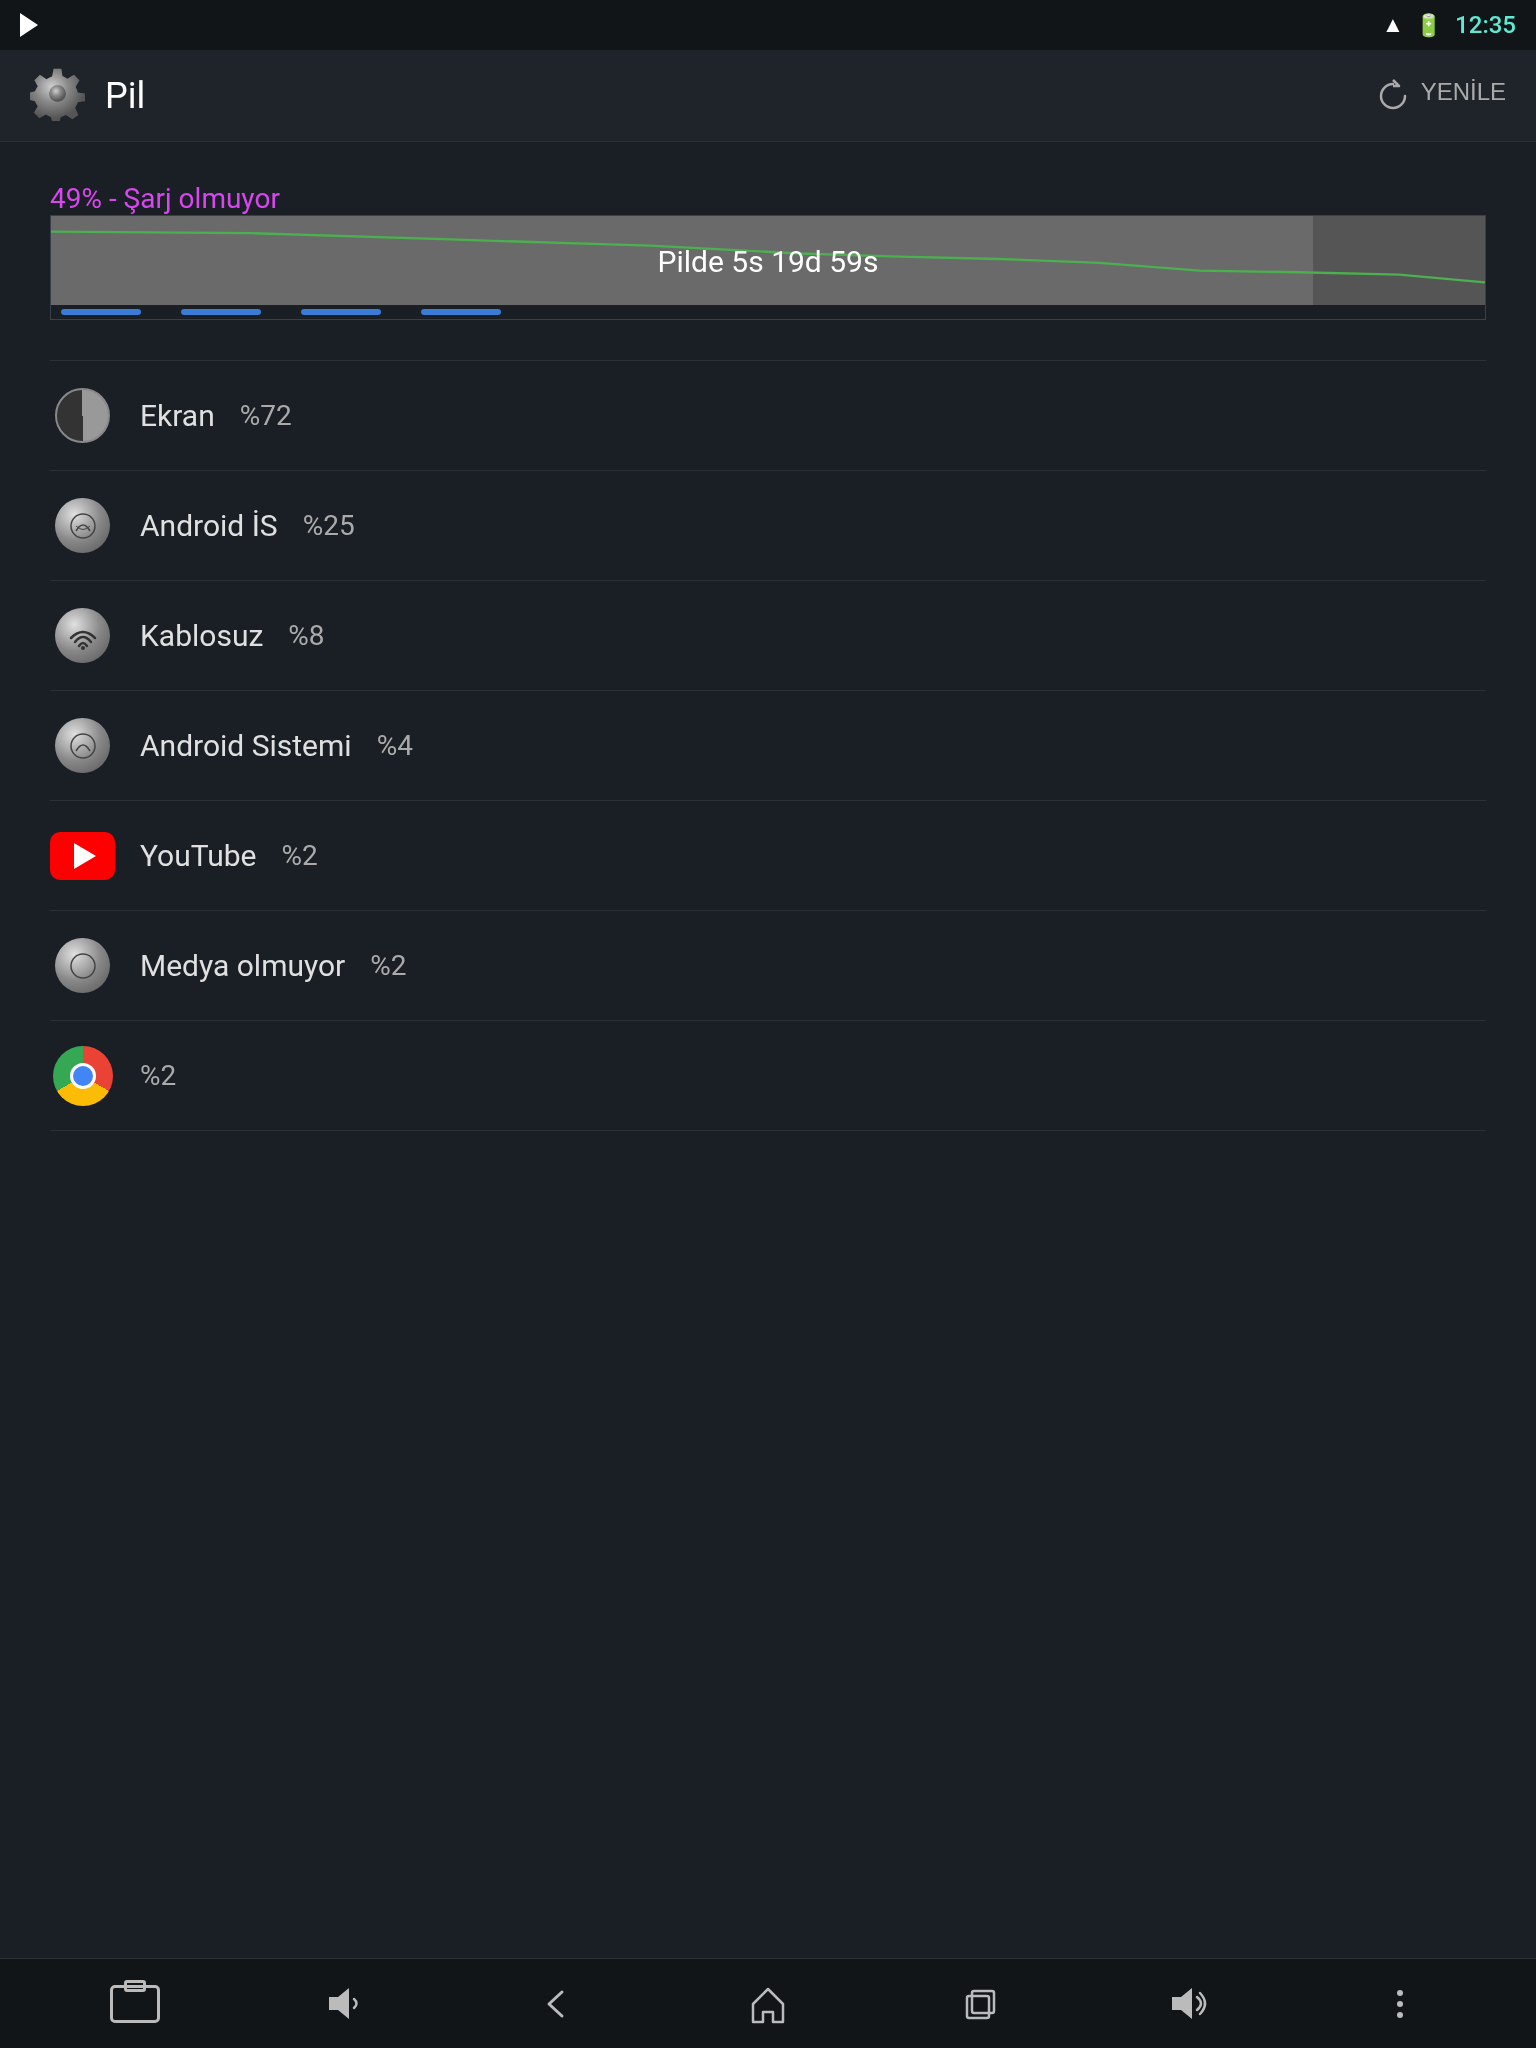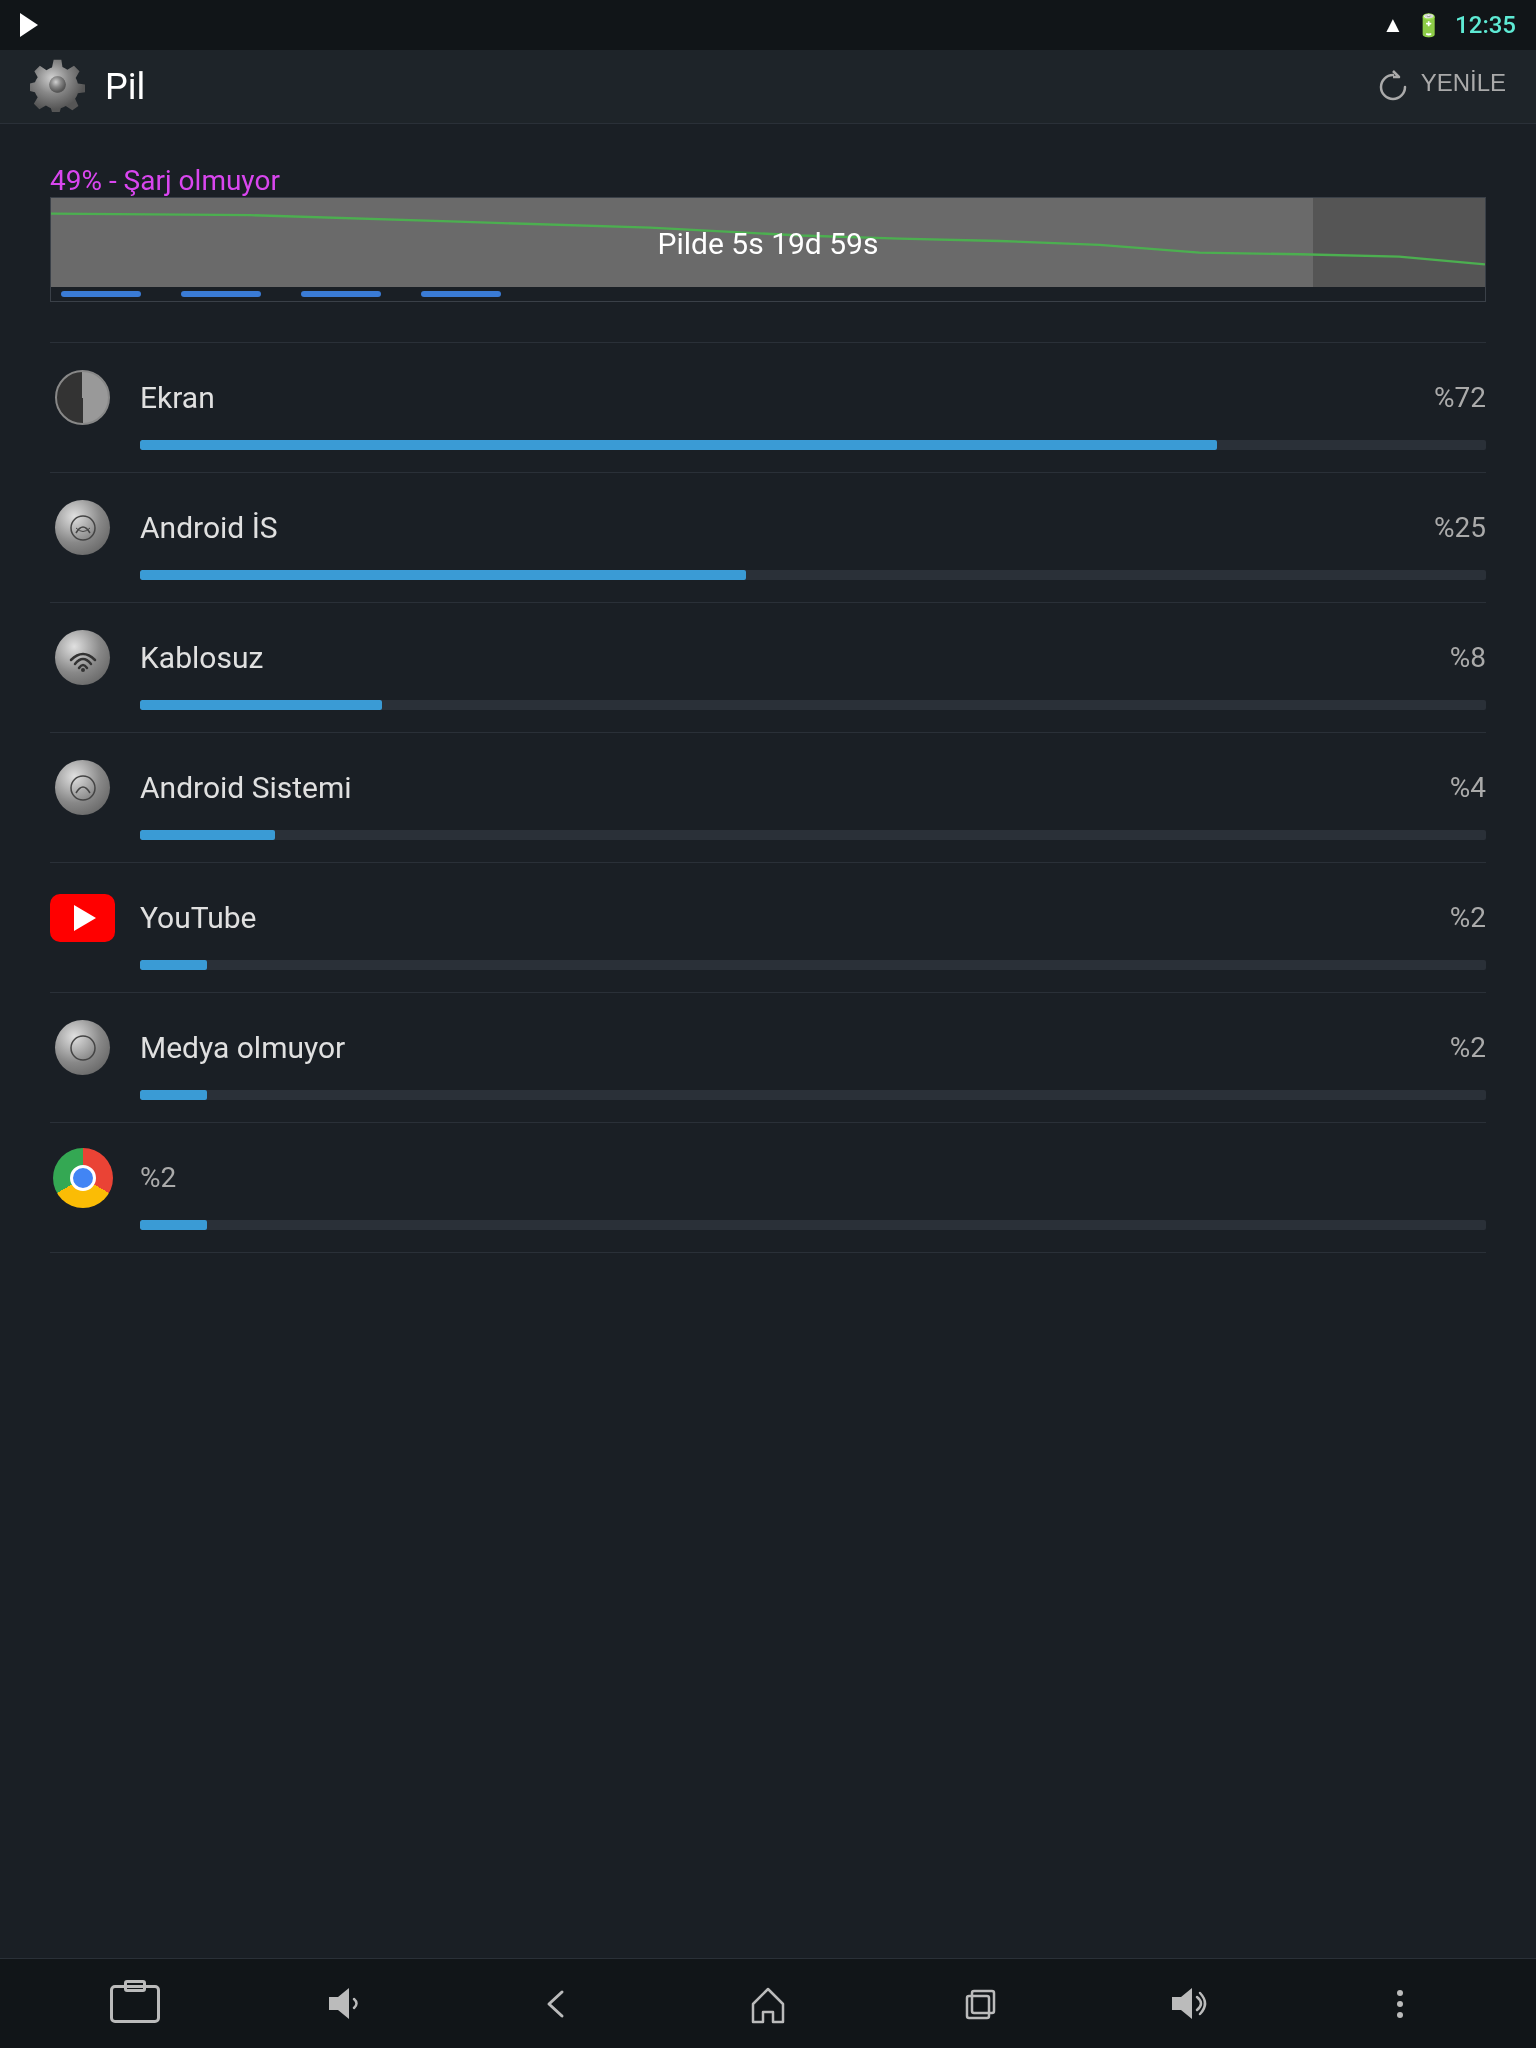"Pil" .header { height: 74px -> 92px }
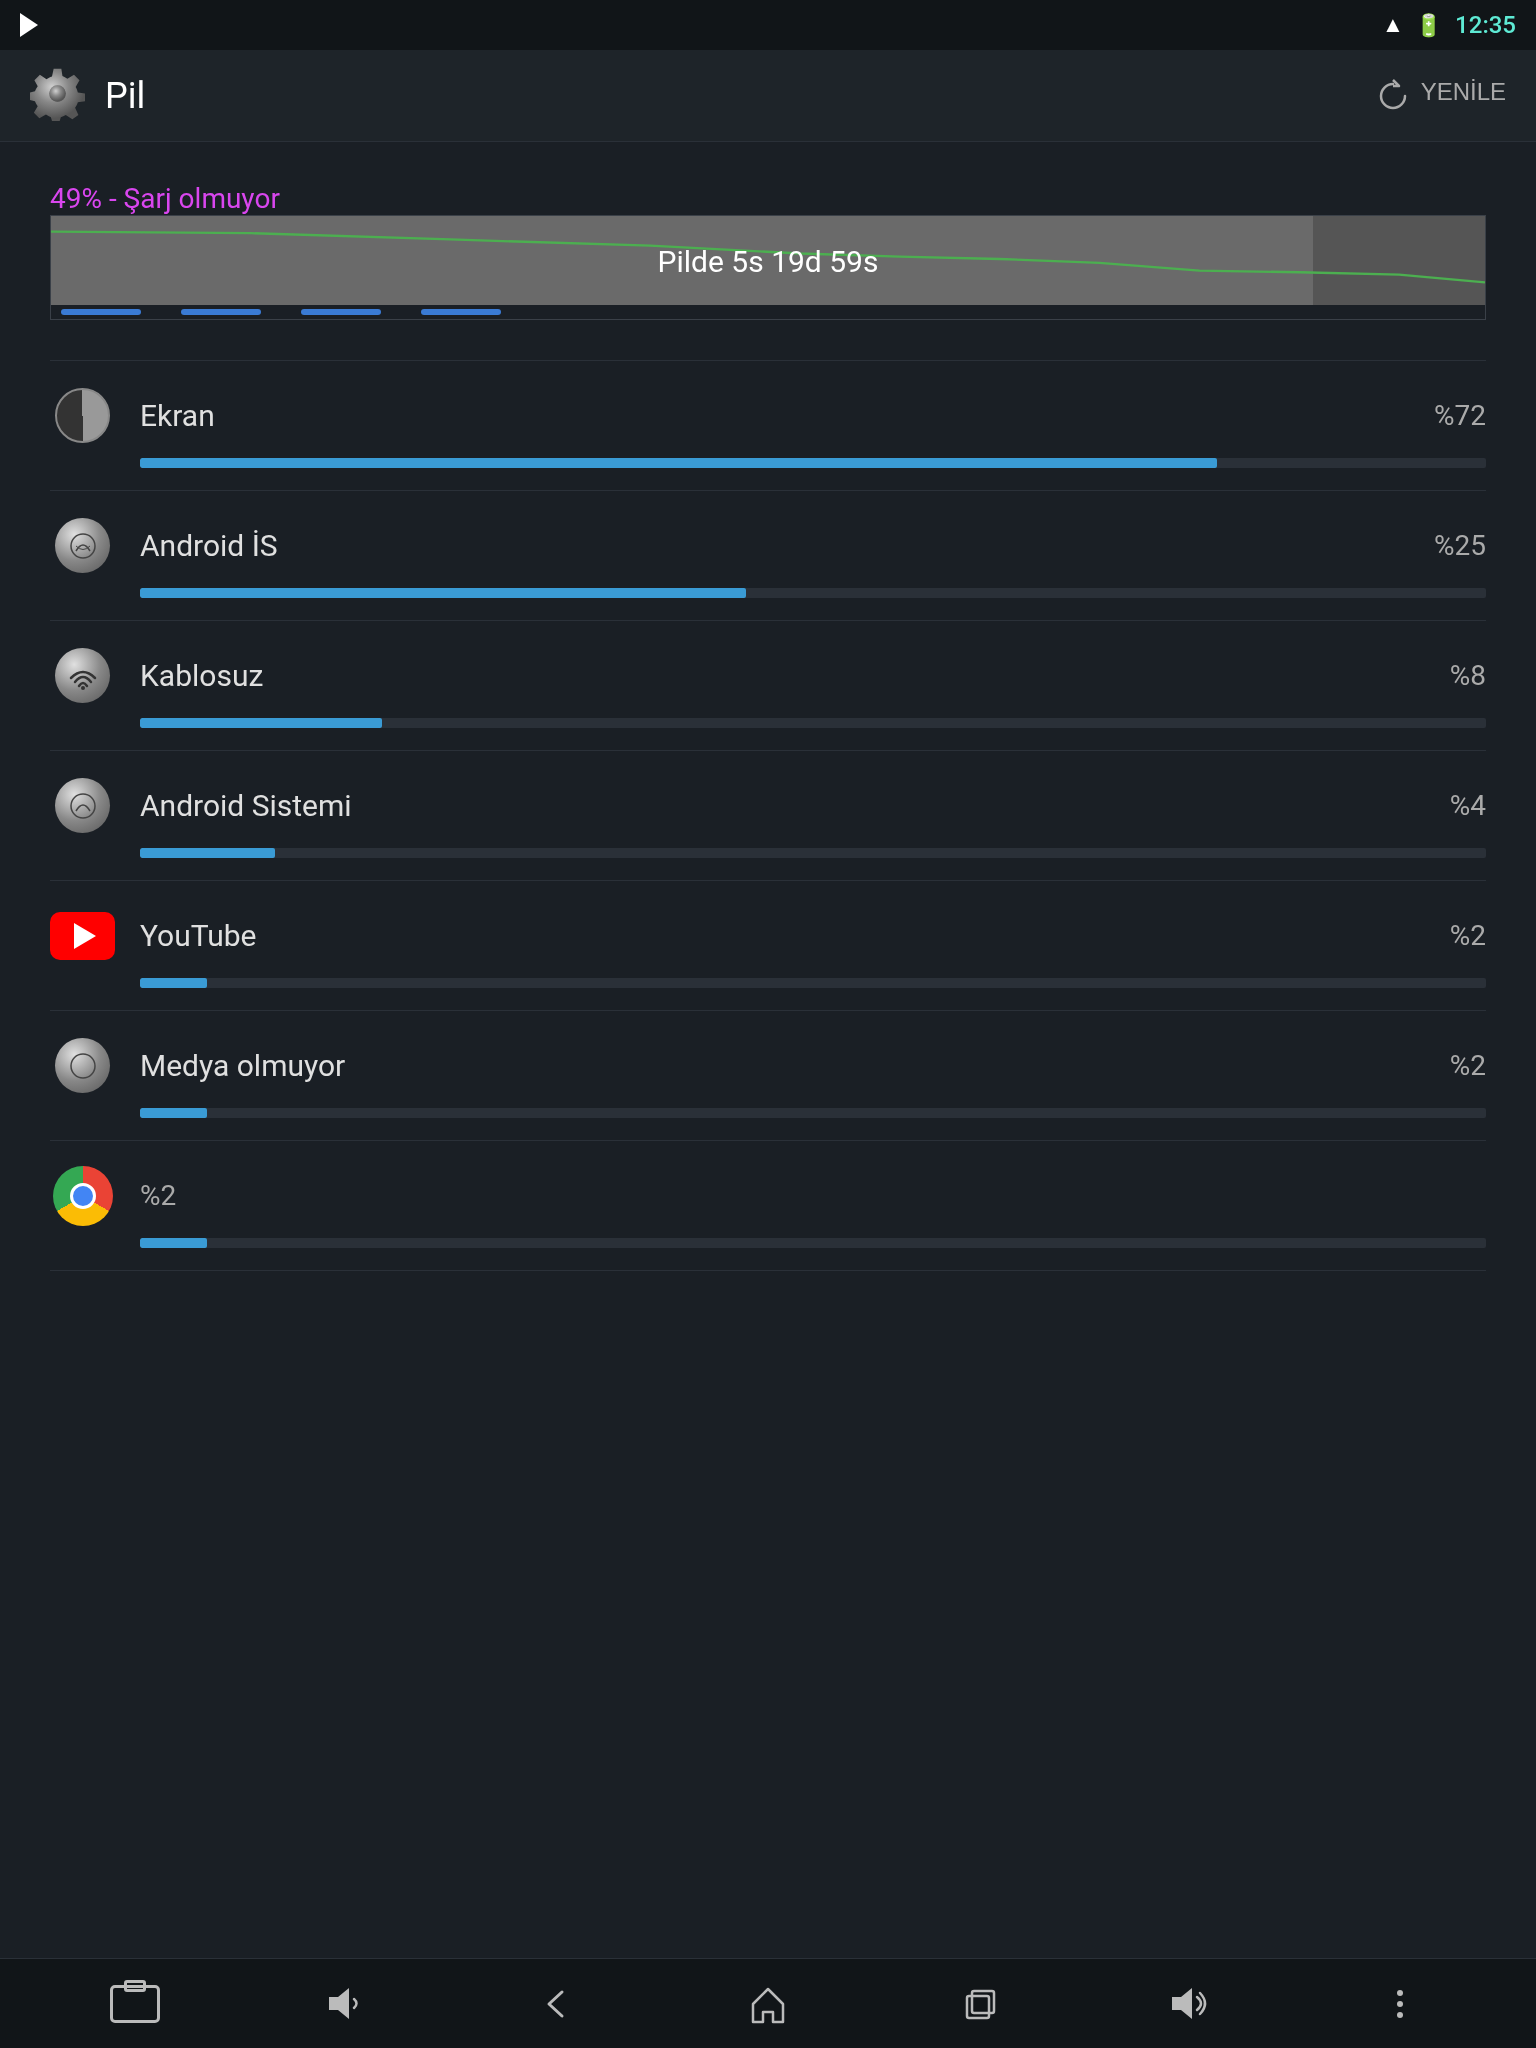"Ekran" .list-item { flex-direction: column -> row; text-align: none -> right }
